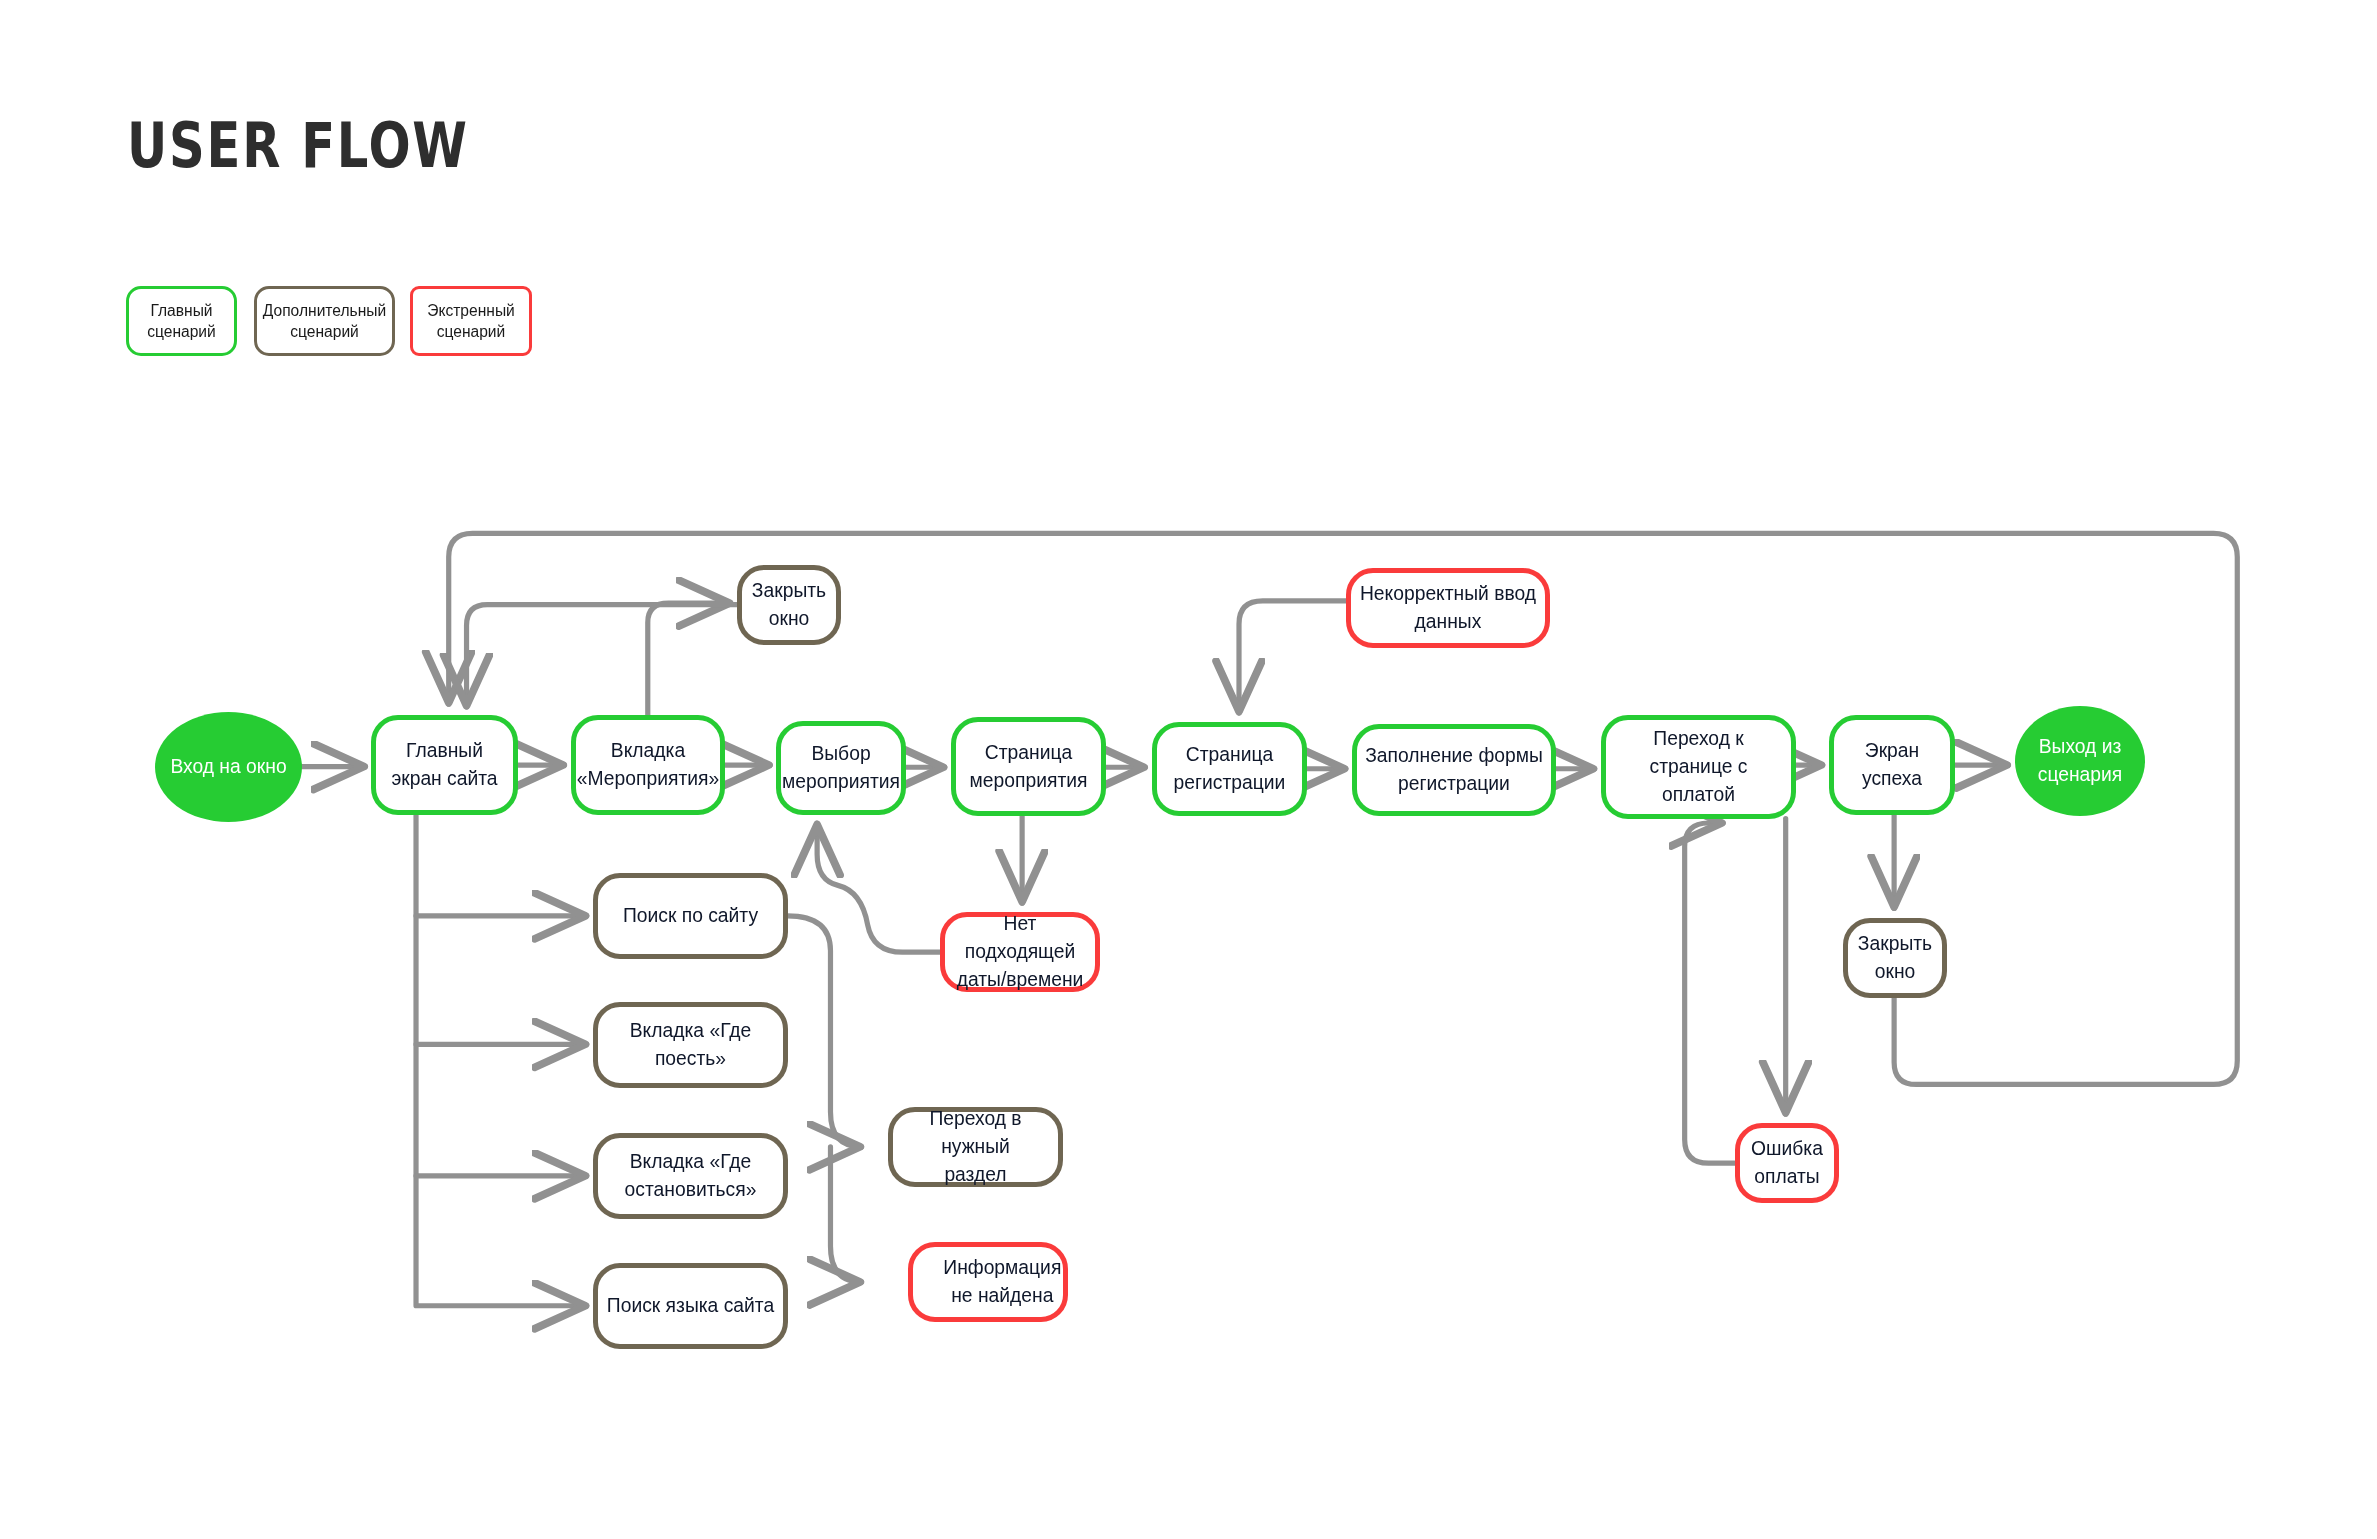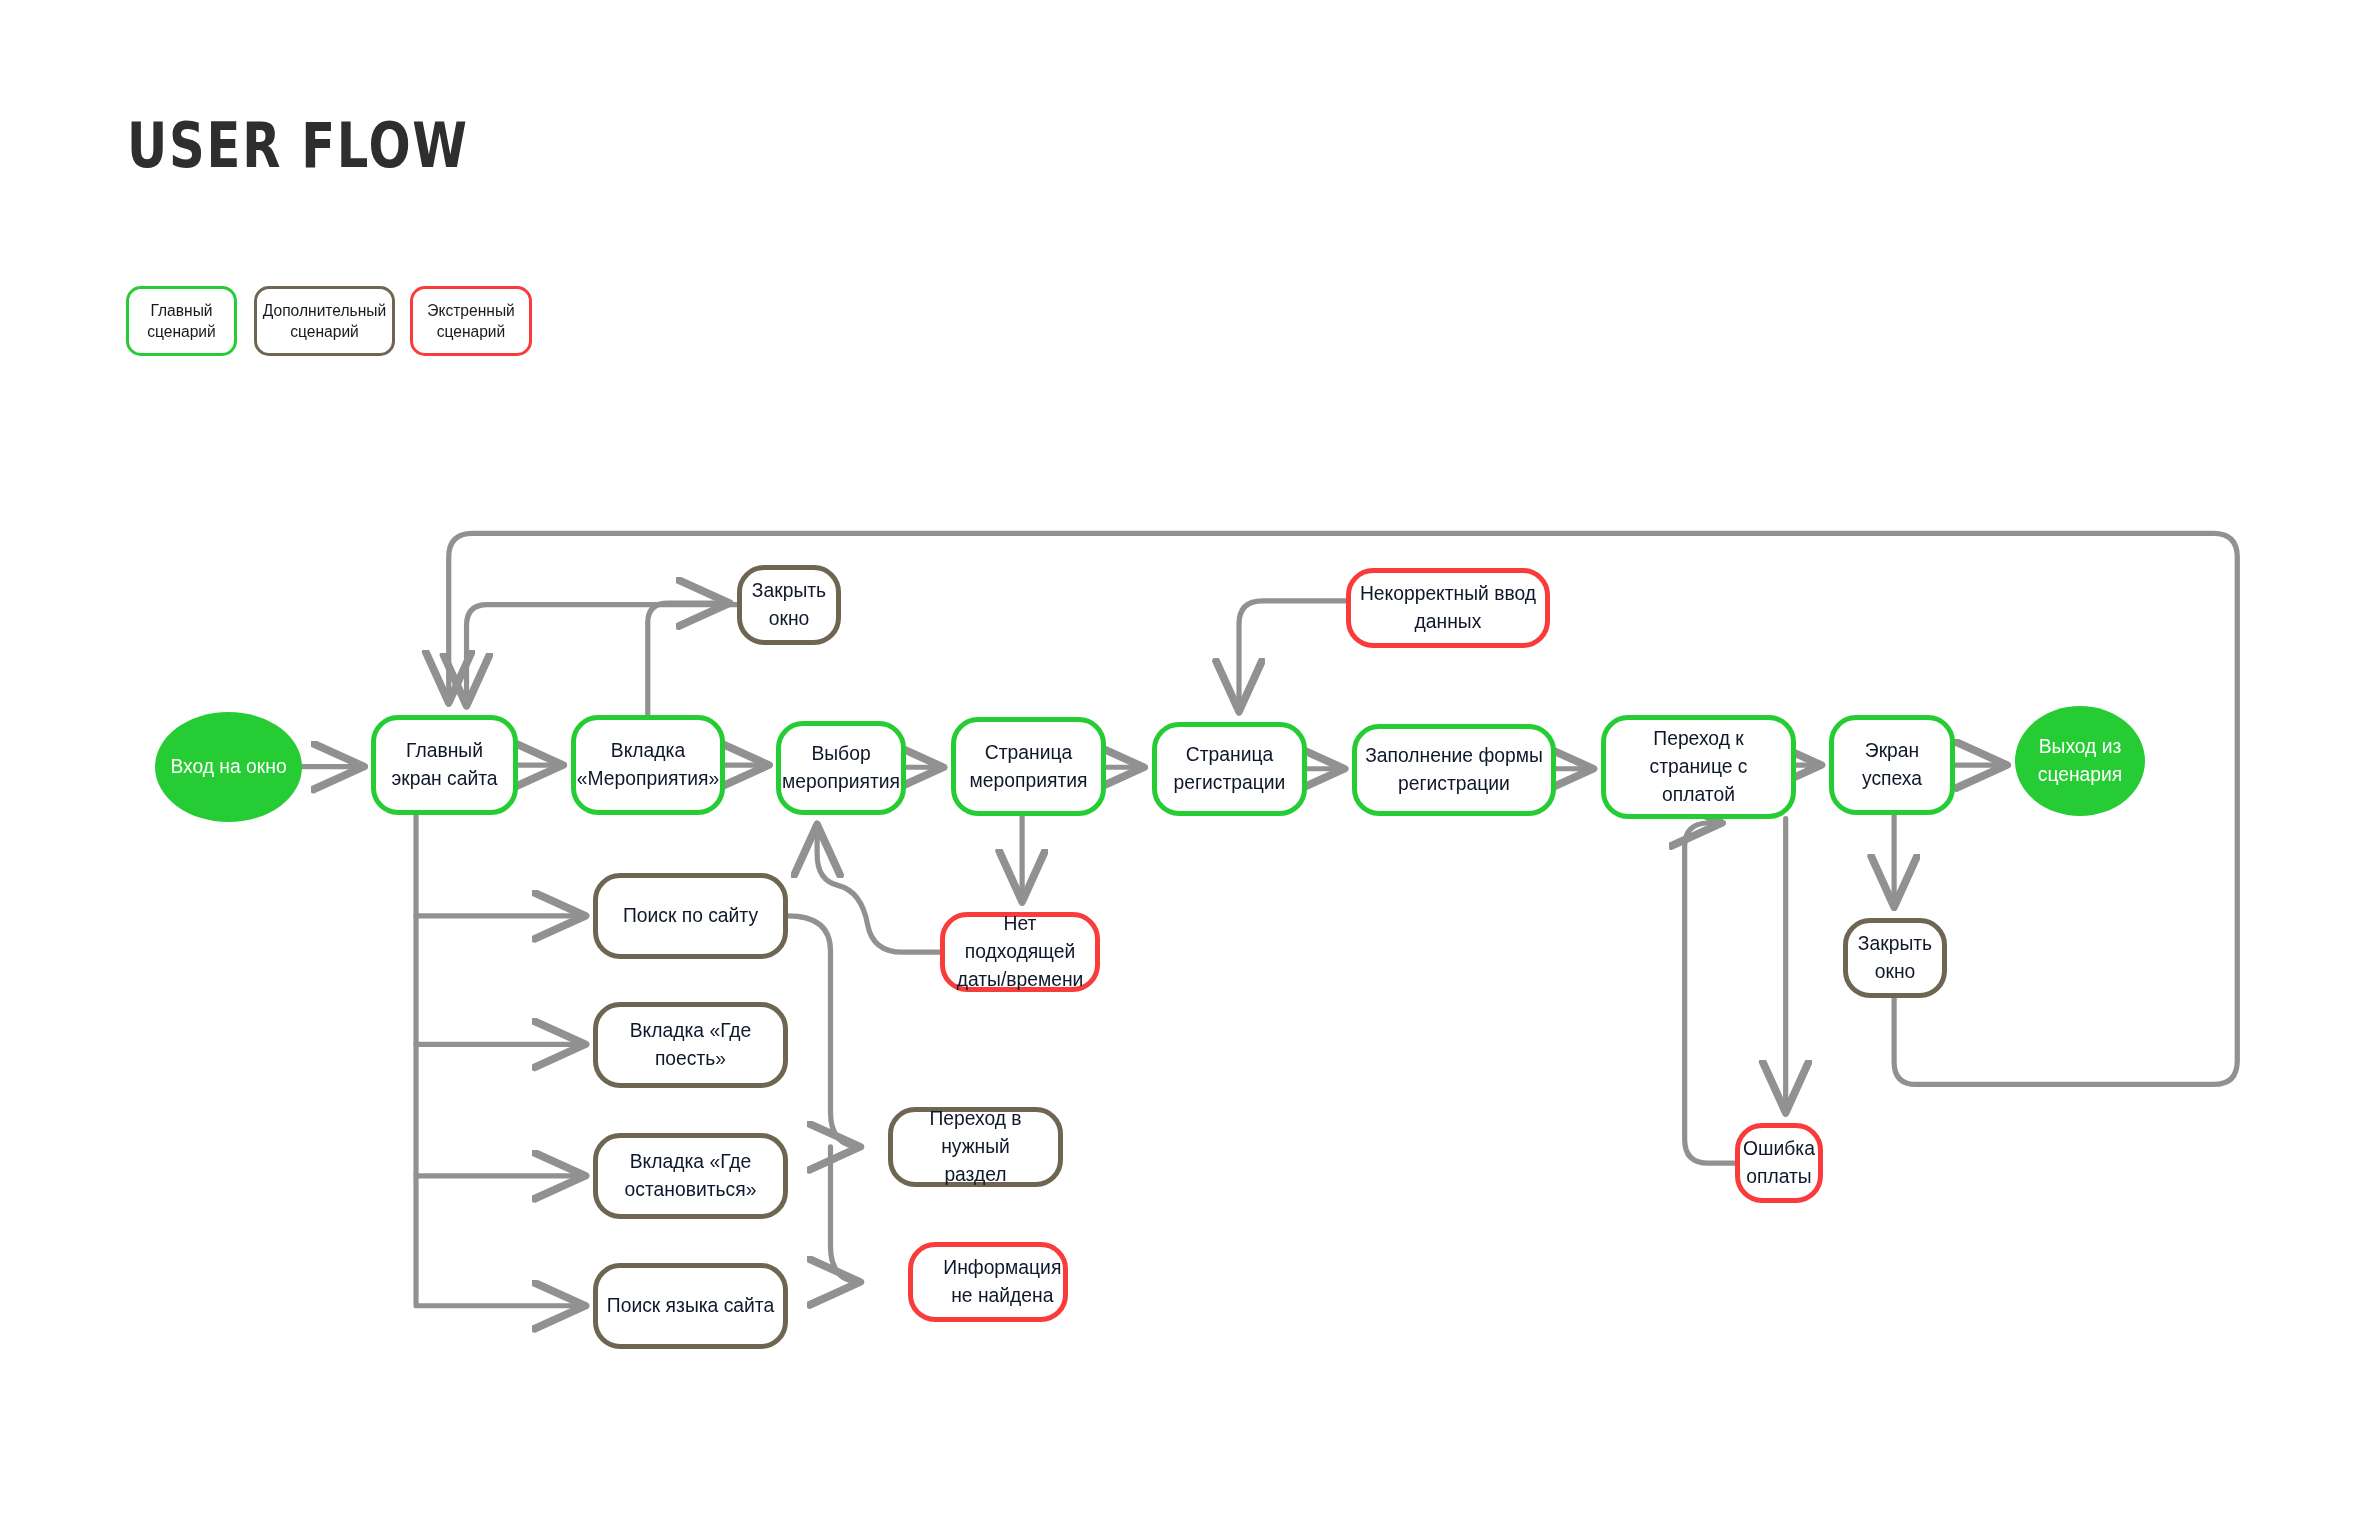"Экстренный" div.legend-chip { border-radius: none -> 9px }
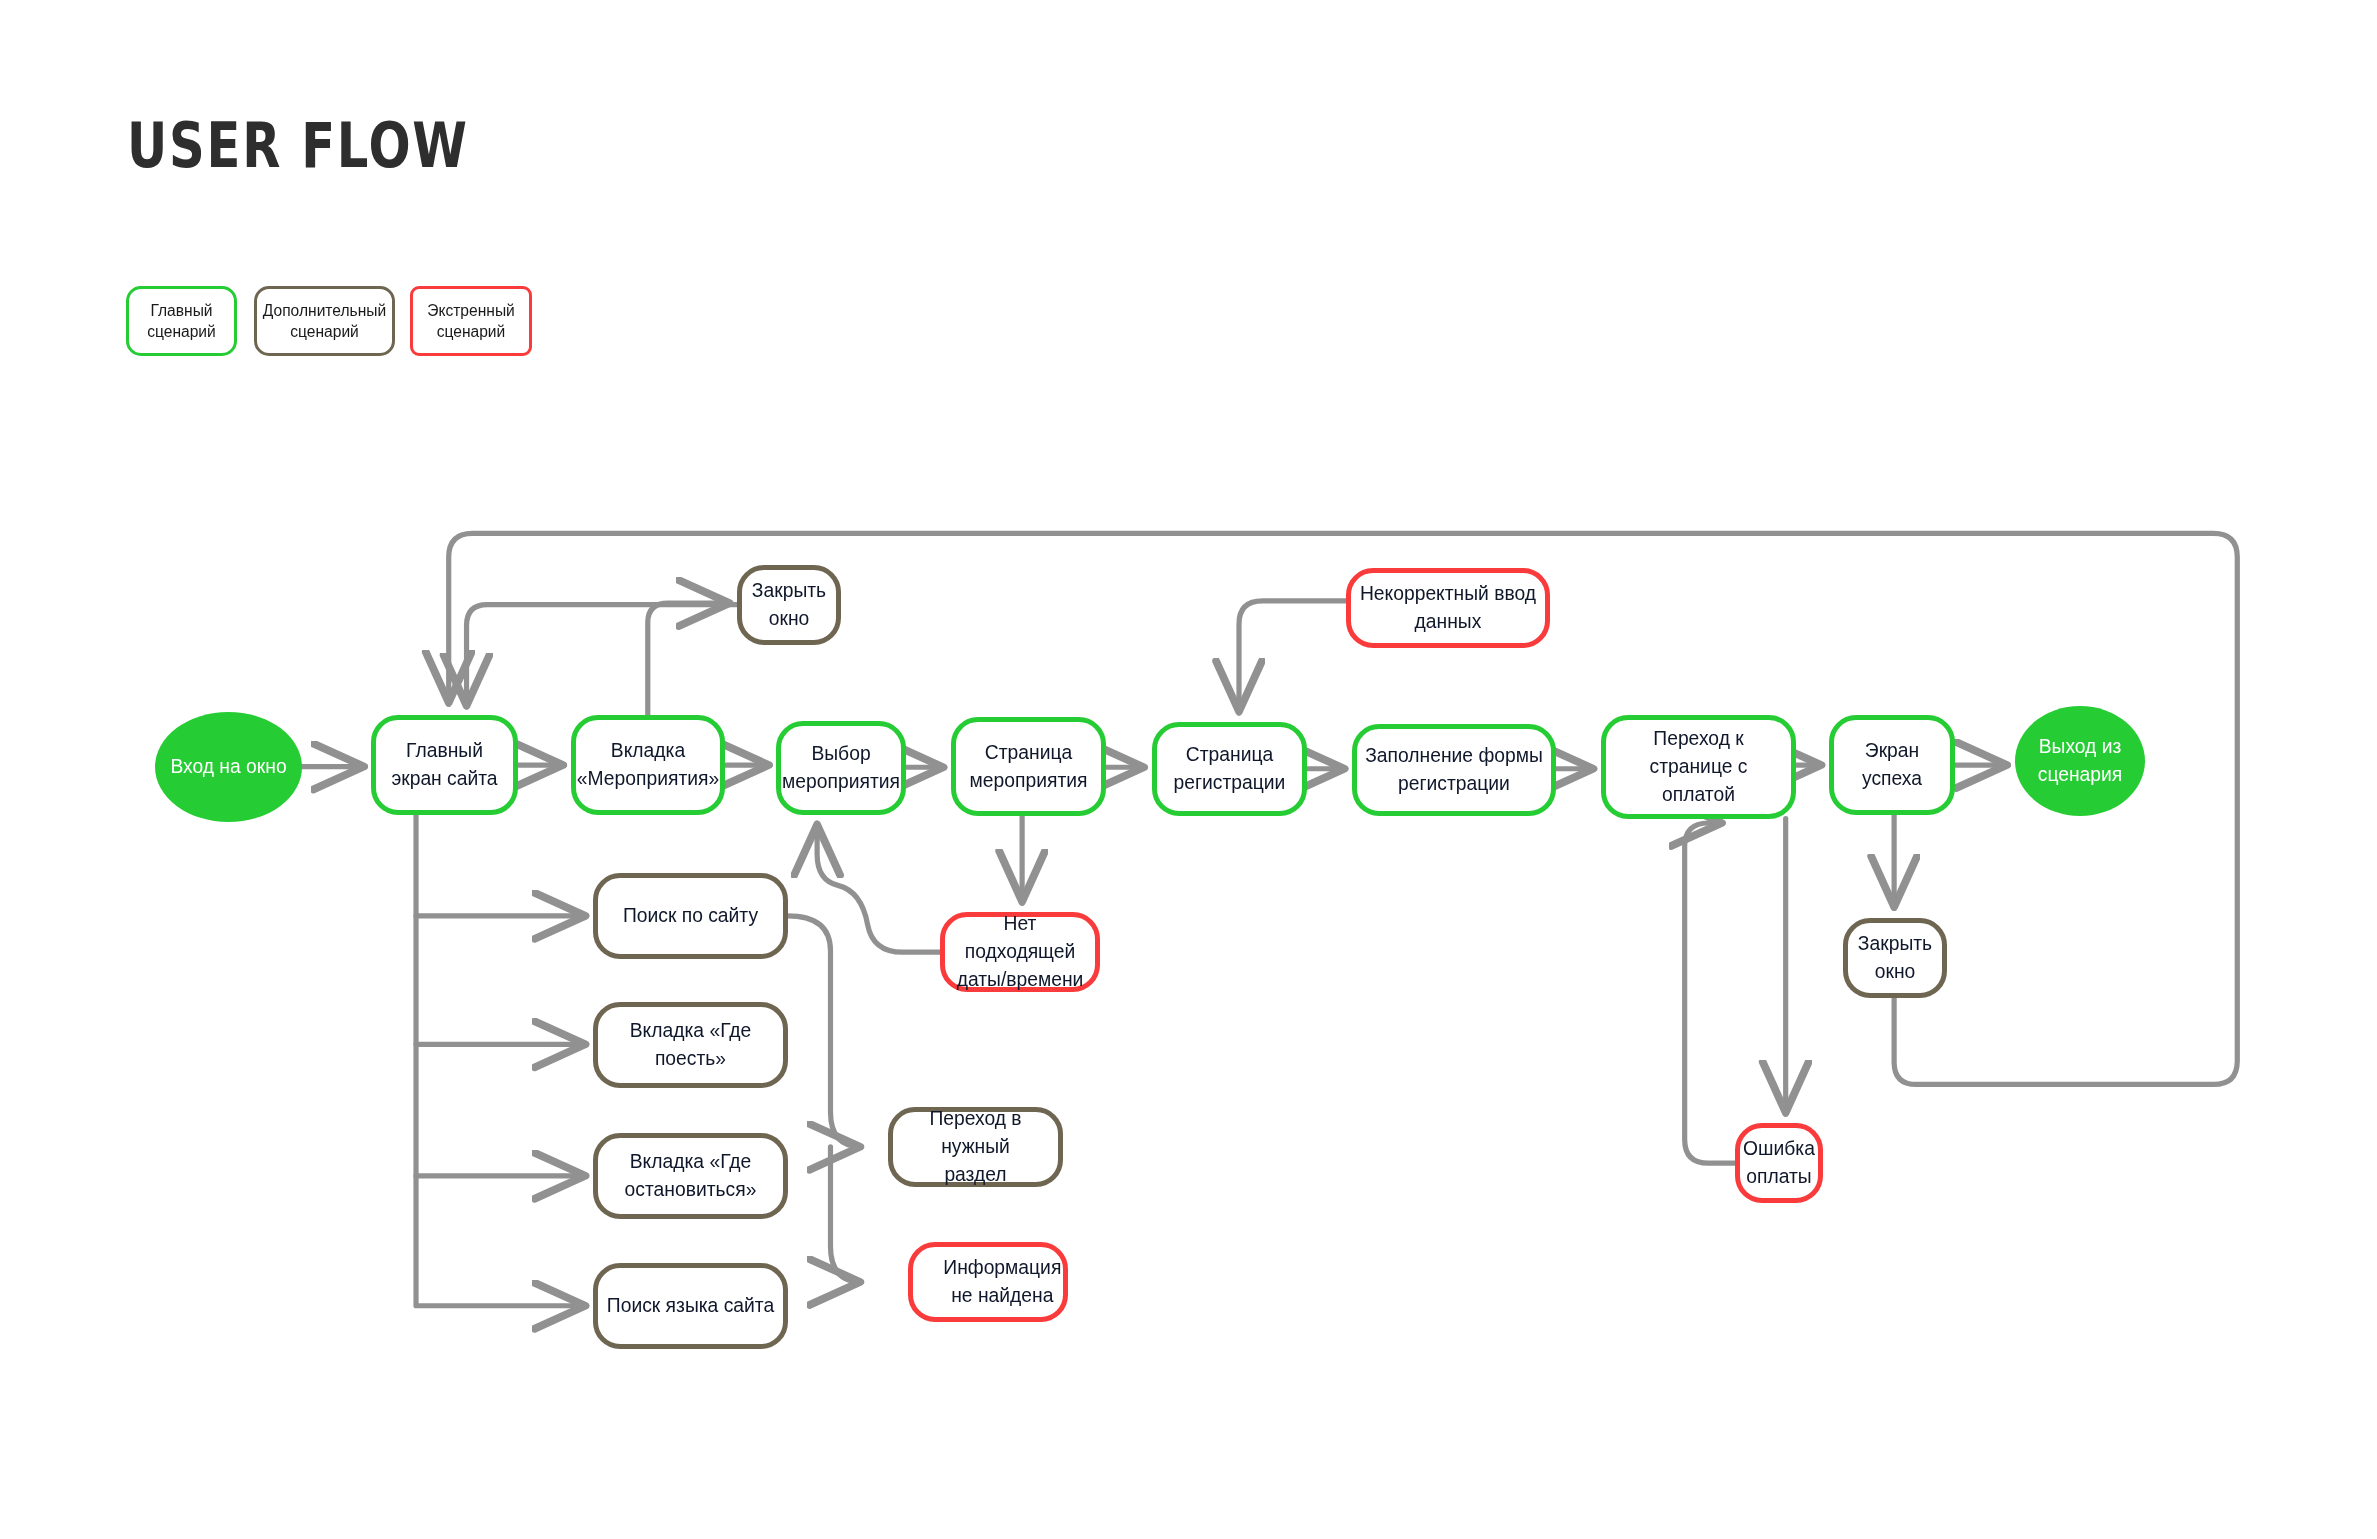"Ошибка" div.node { width: 88px -> 104px }
